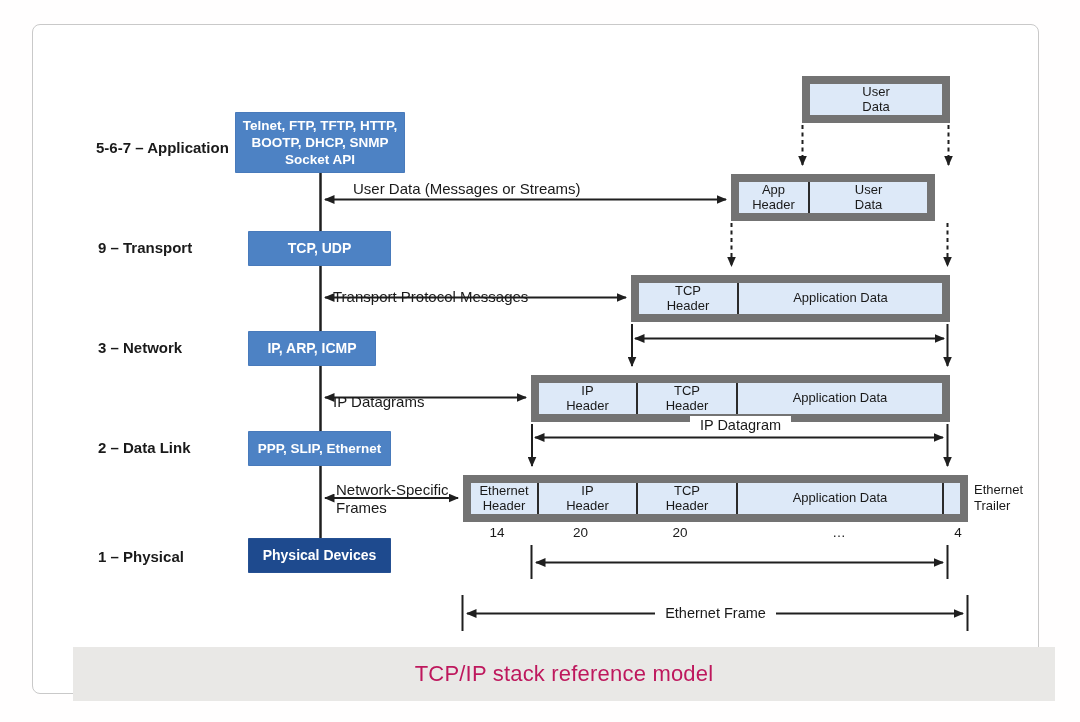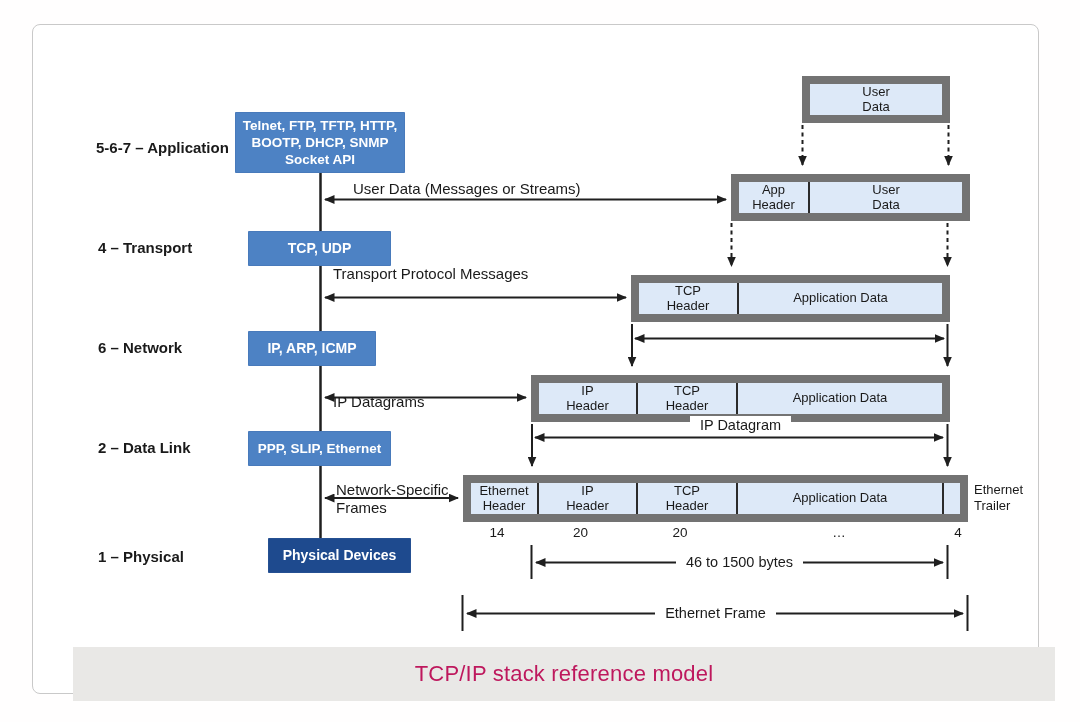"App" div.pdu { width: 239px -> 204px }
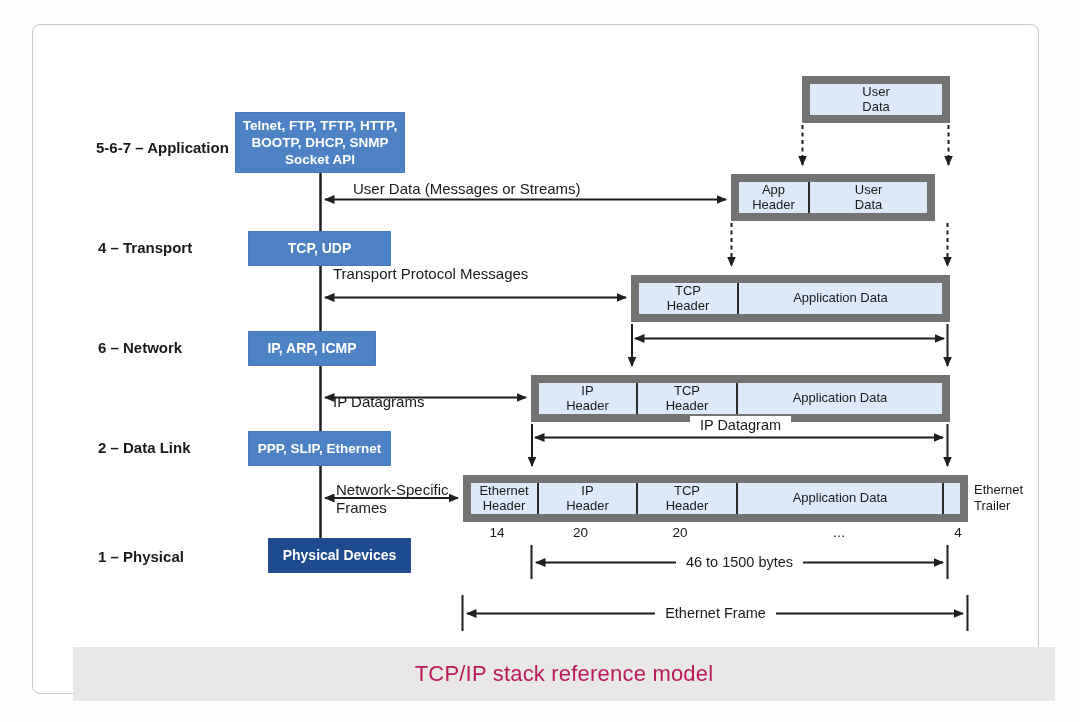"4 – Transport" div.layer-label { text: 4 -> 9 }
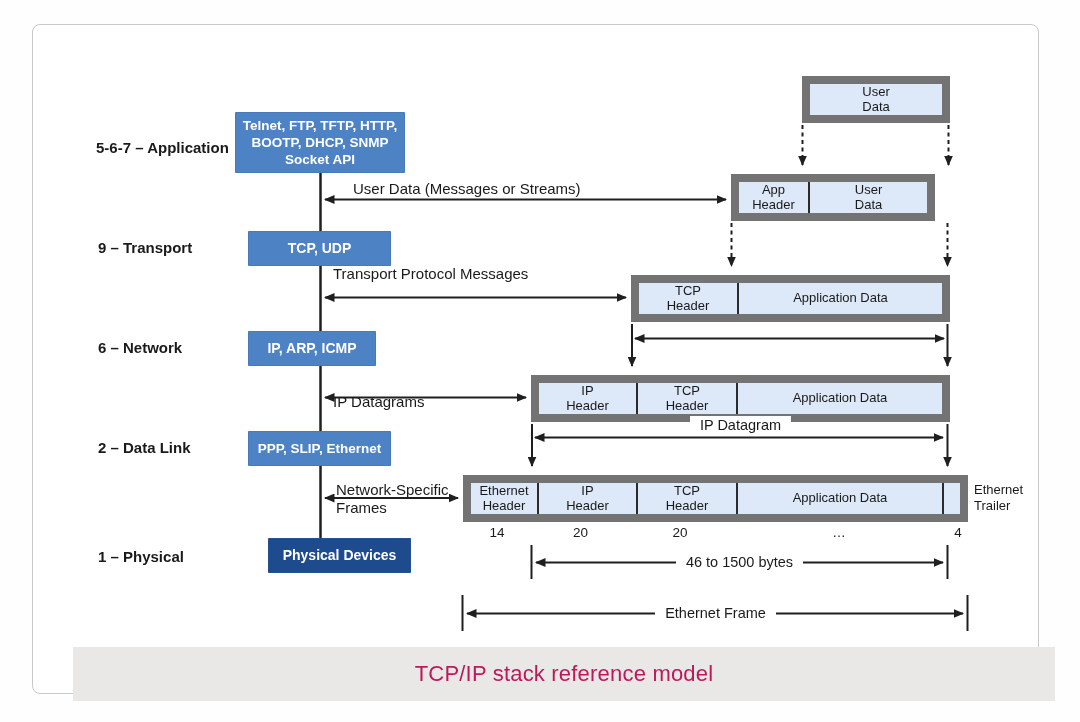"Transport Protocol Messages" div.flow-label { top: 240px -> 263px }
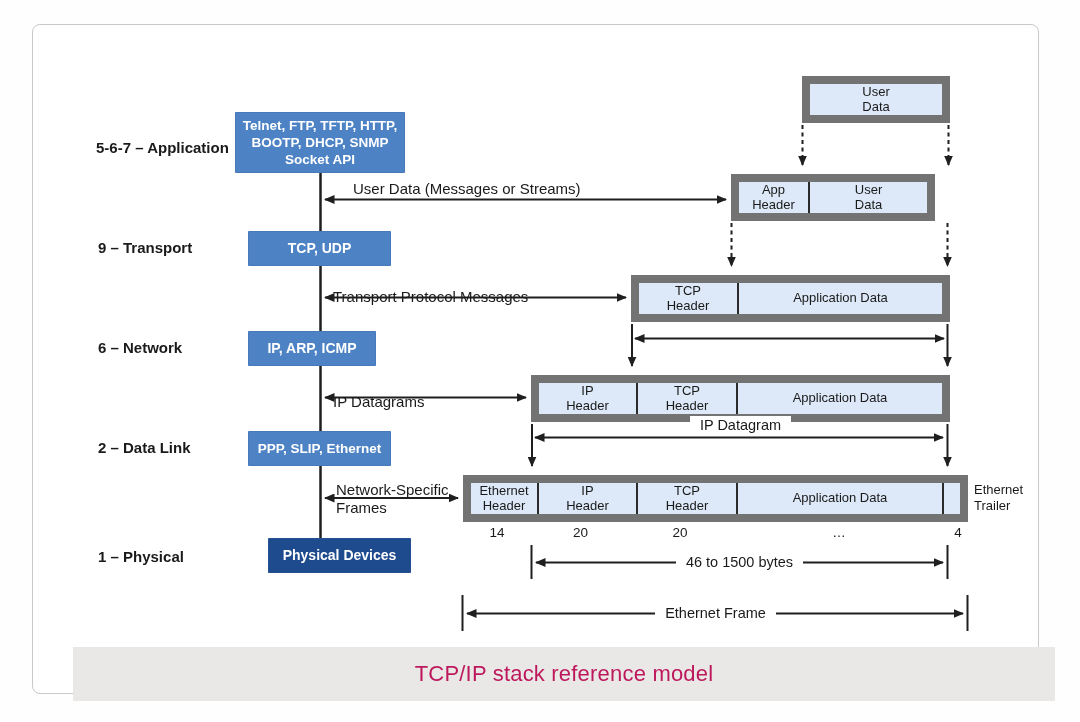"6 – Network" div.layer-label { text: 6 -> 3 }
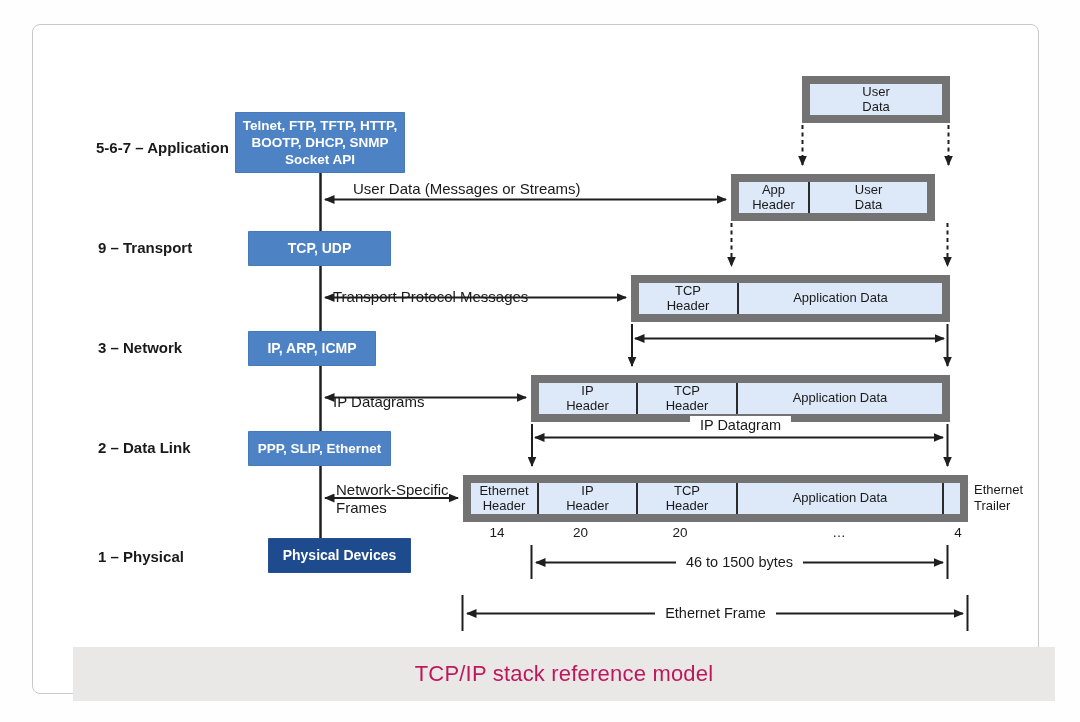"Physical Devices" .proto.dark { margin-left: 20px -> none }
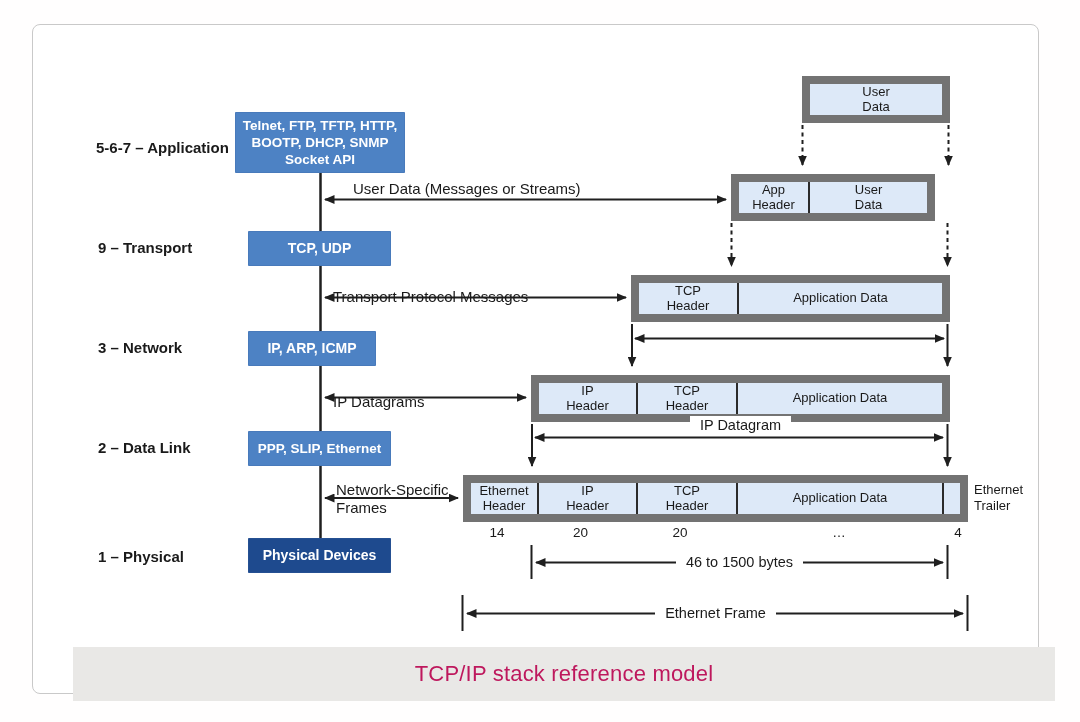"46 to 1500 bytes" div.measure-label { html: <div> <span>46 to 1500 bytes</span> </div> -> none }
